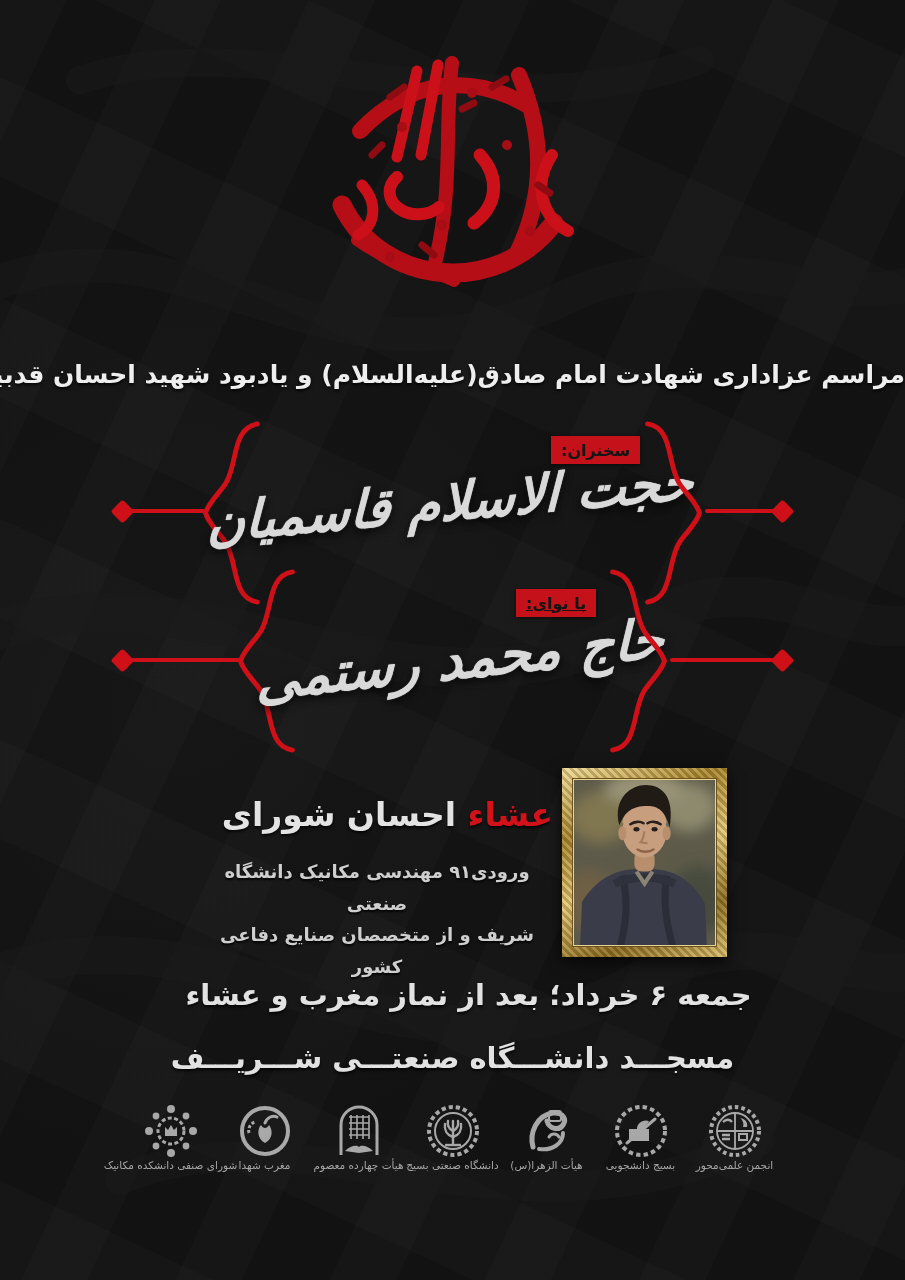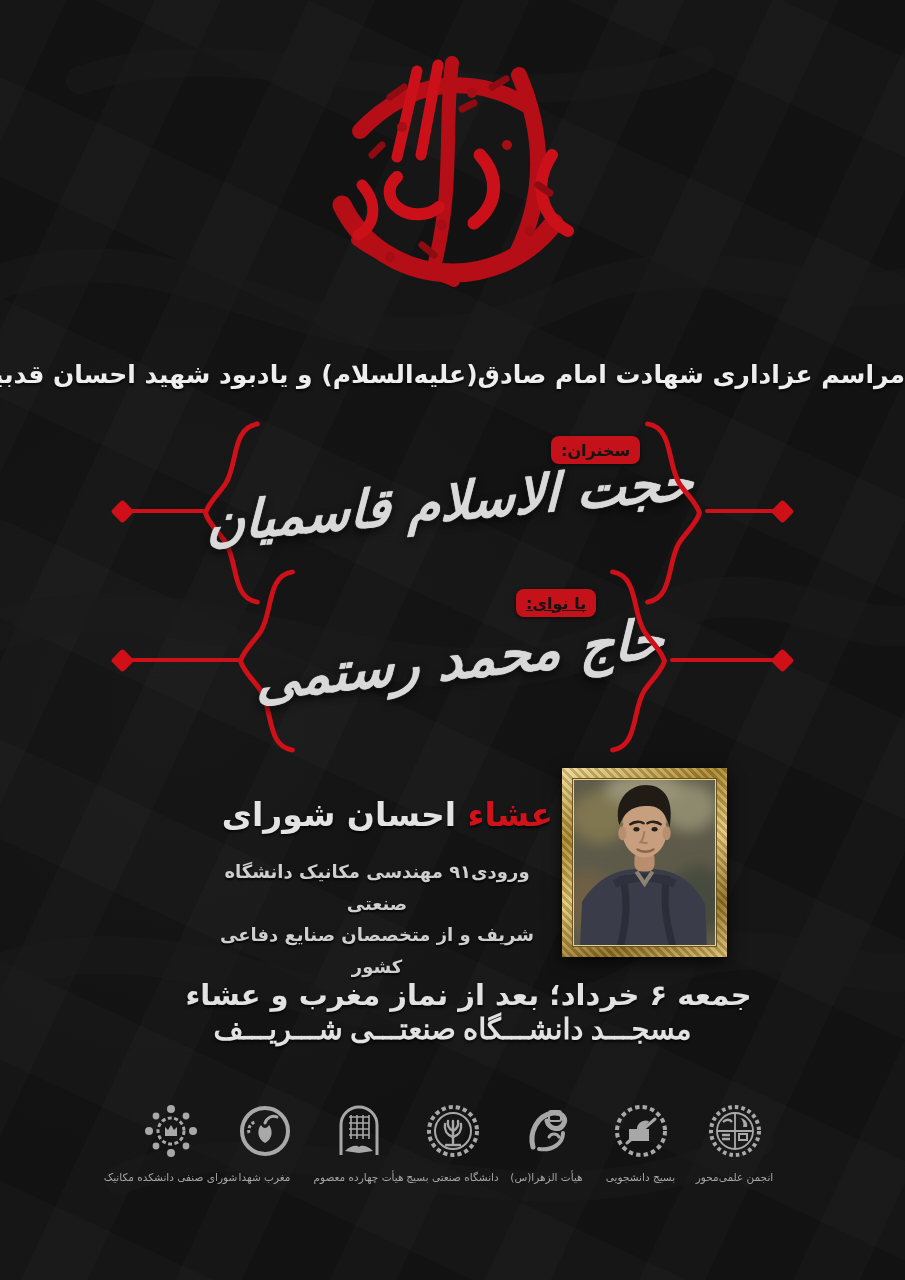"سخنران:" .badge { border-radius: 8px -> 0 }
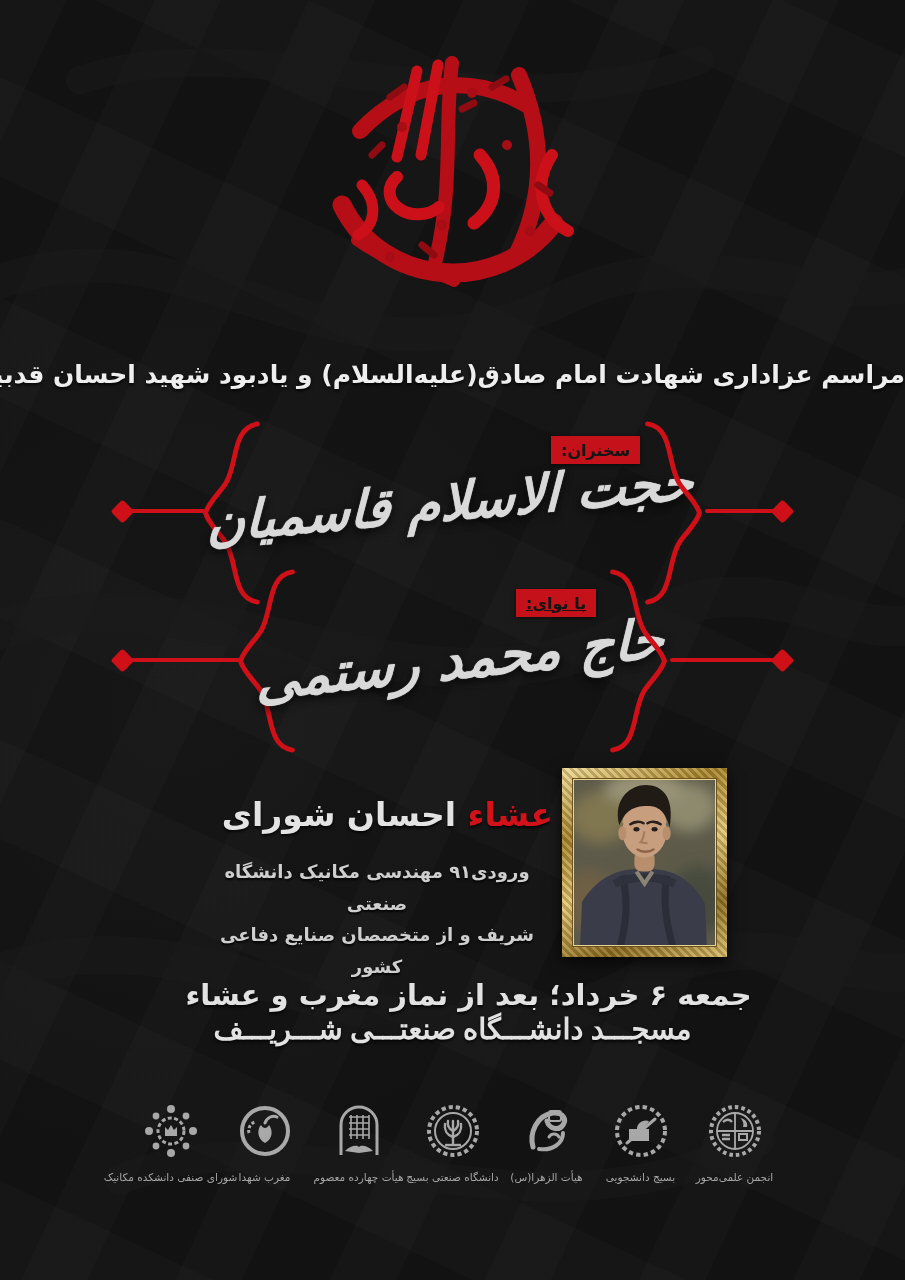"مسجـــد دانشـــگاه صنعتـــی شـــریـــف" .schedule .line2 { font-family: Liberation Serif, serif -> none; margin-top: 0 -> 29px }
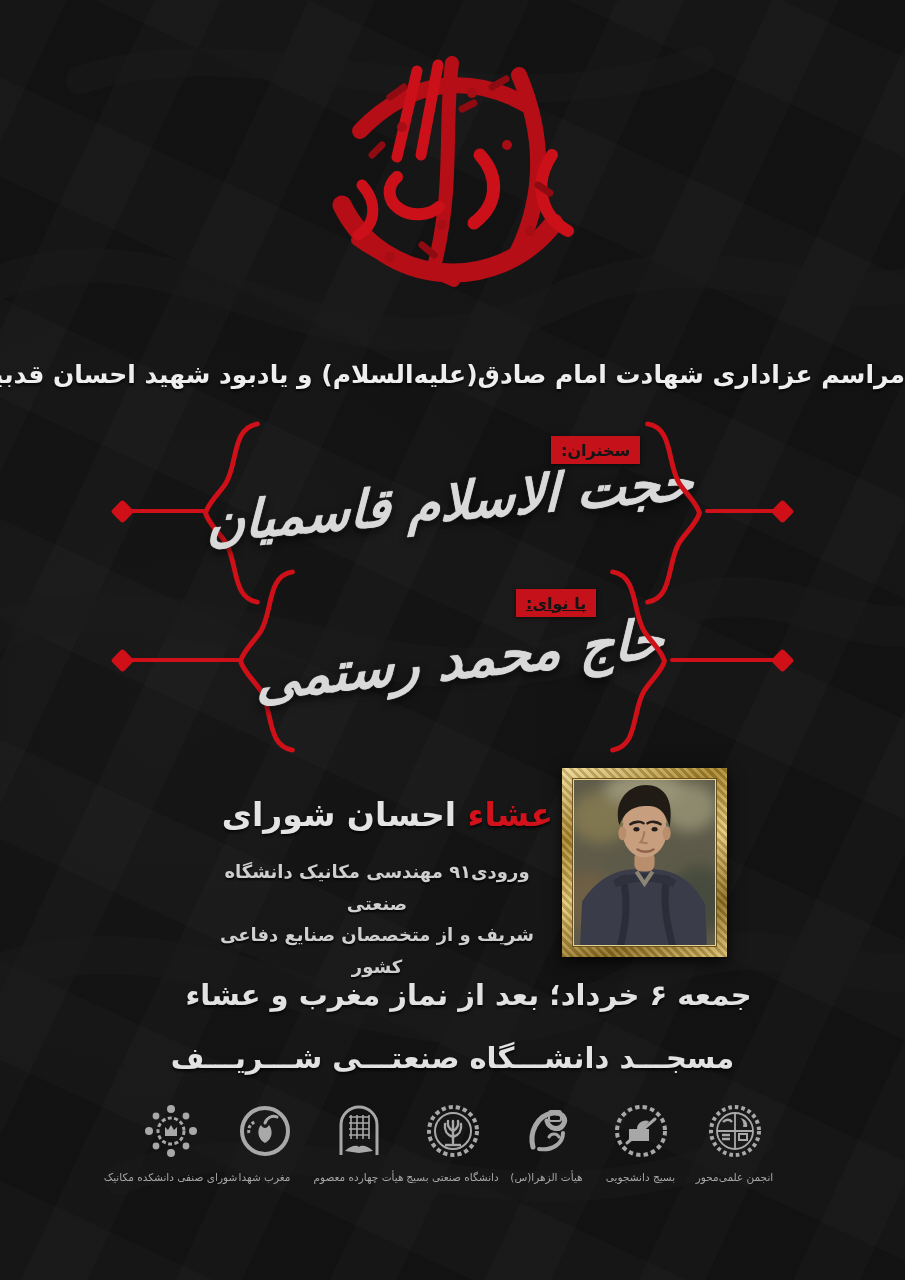"شورای صنفی دانشکده مکانیک" .logo-caption { margin-top: 12px -> none }
